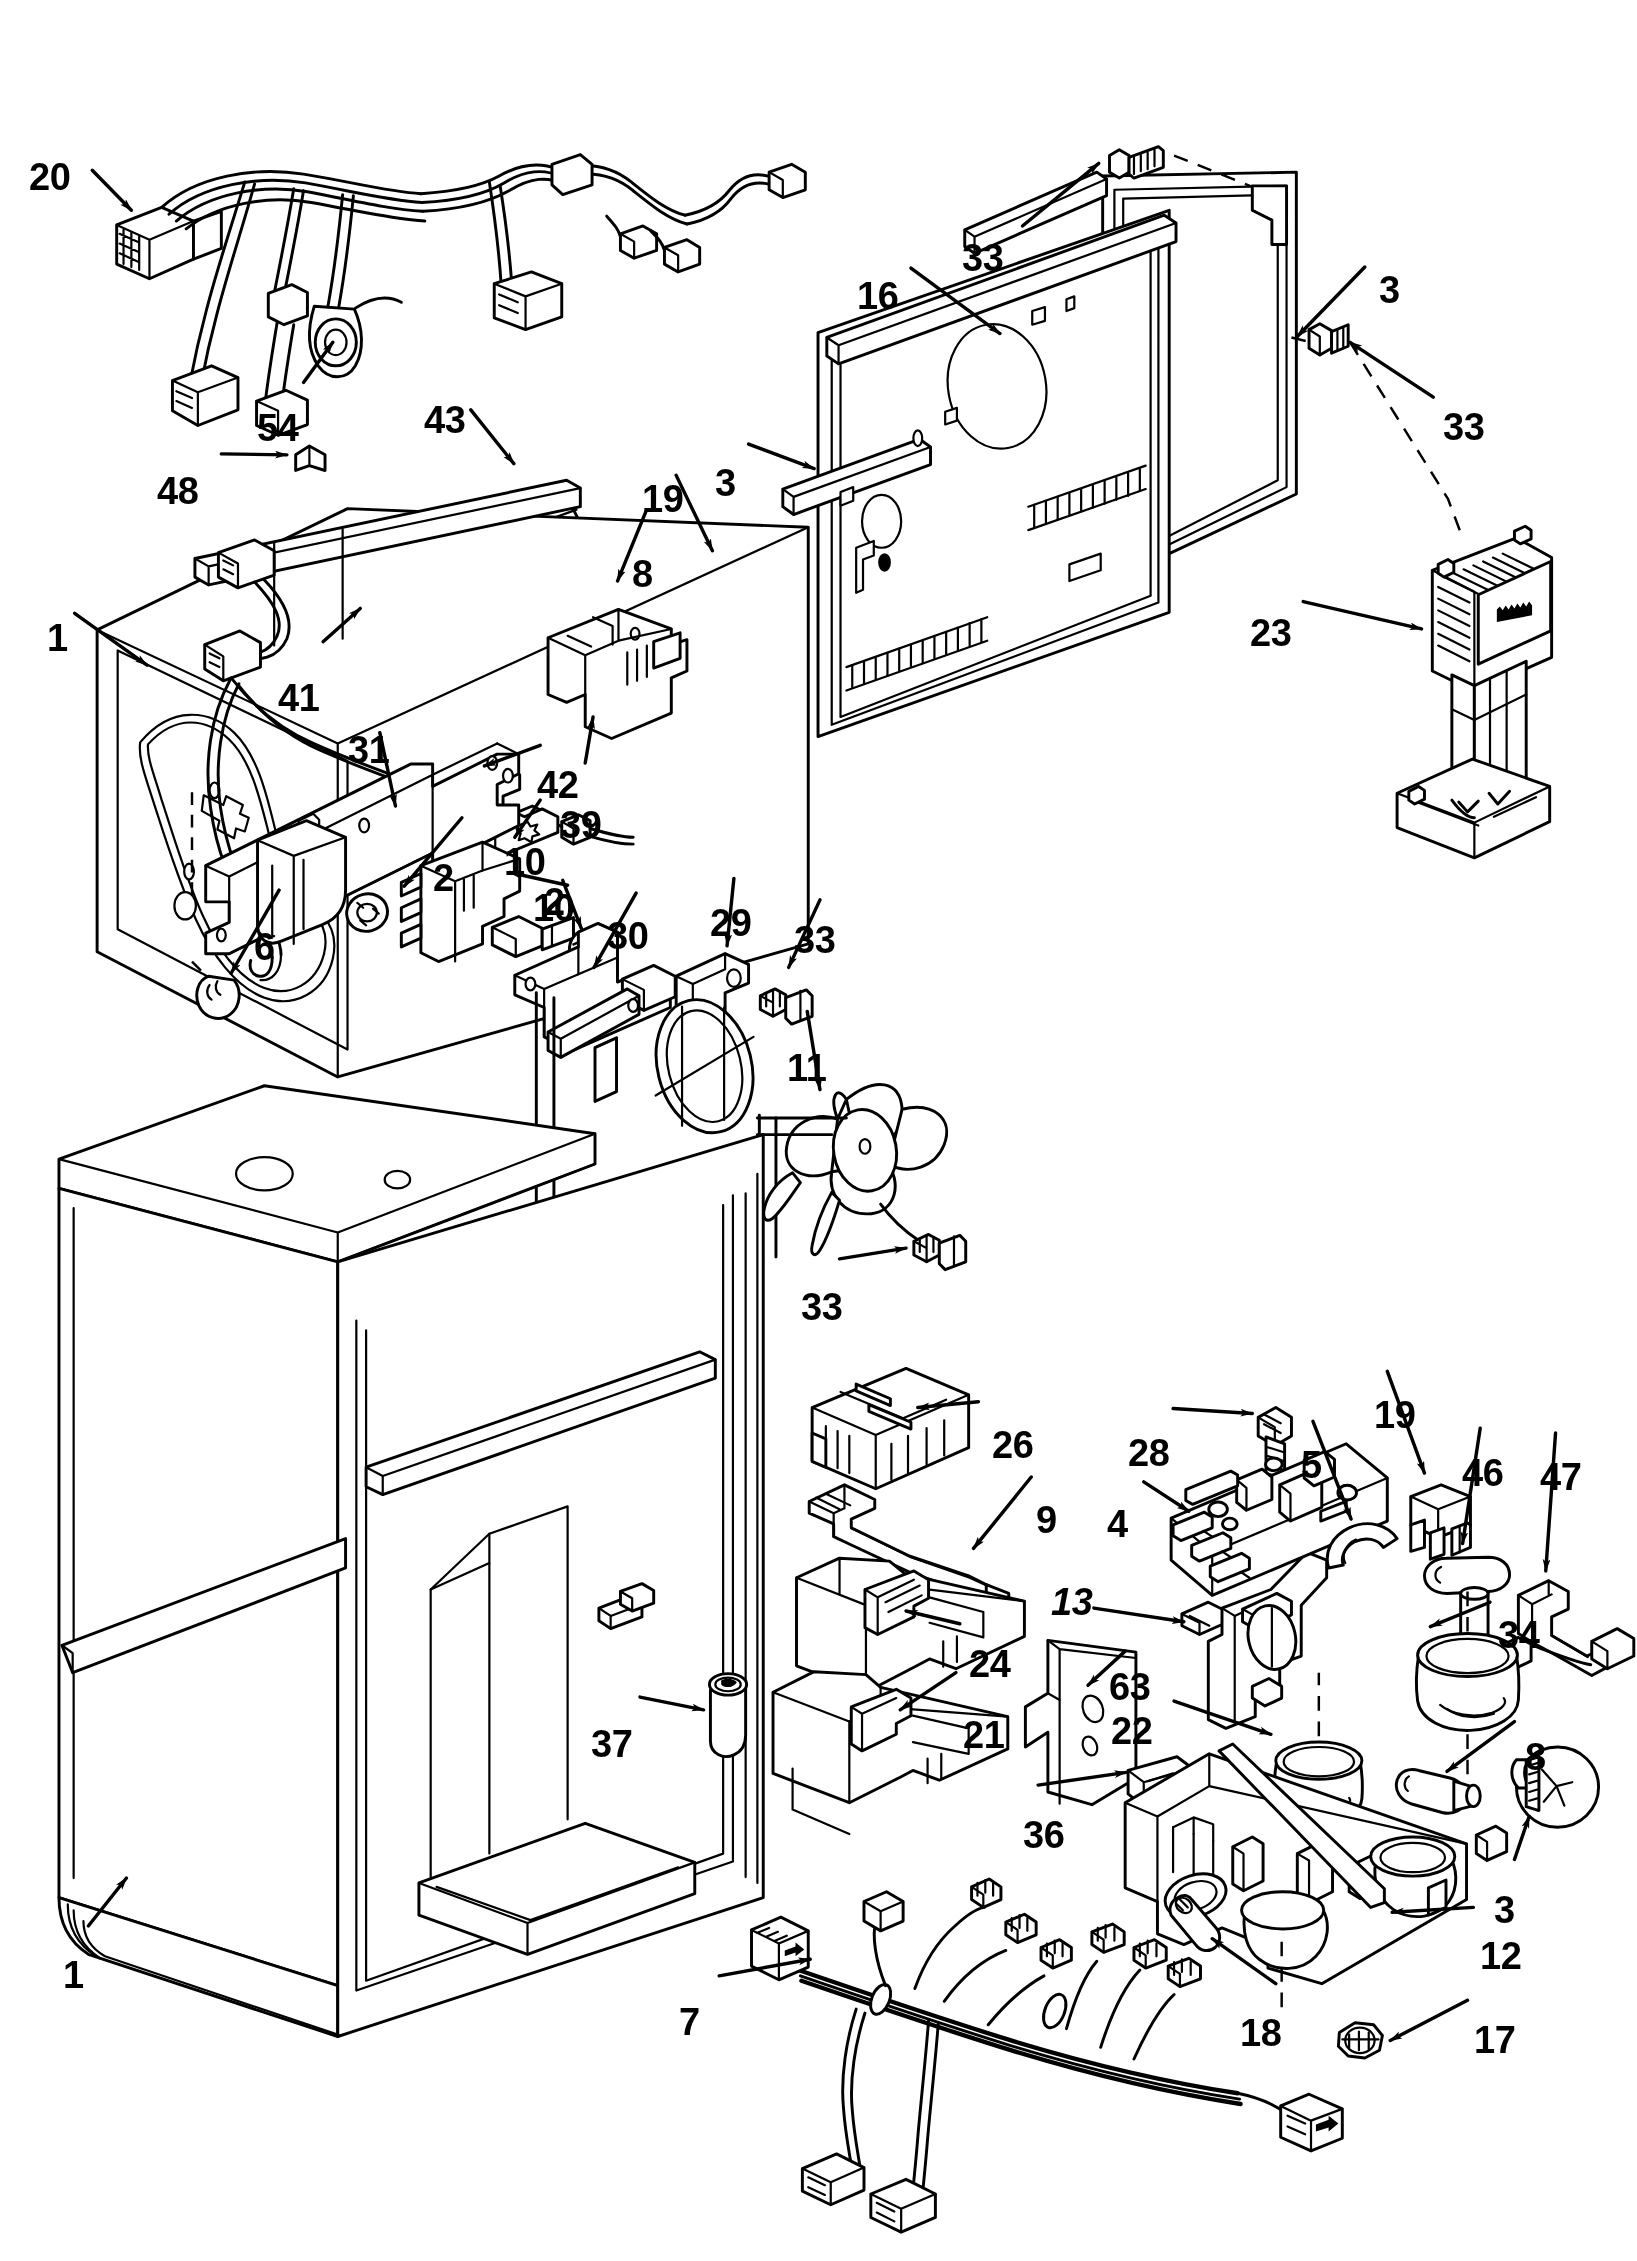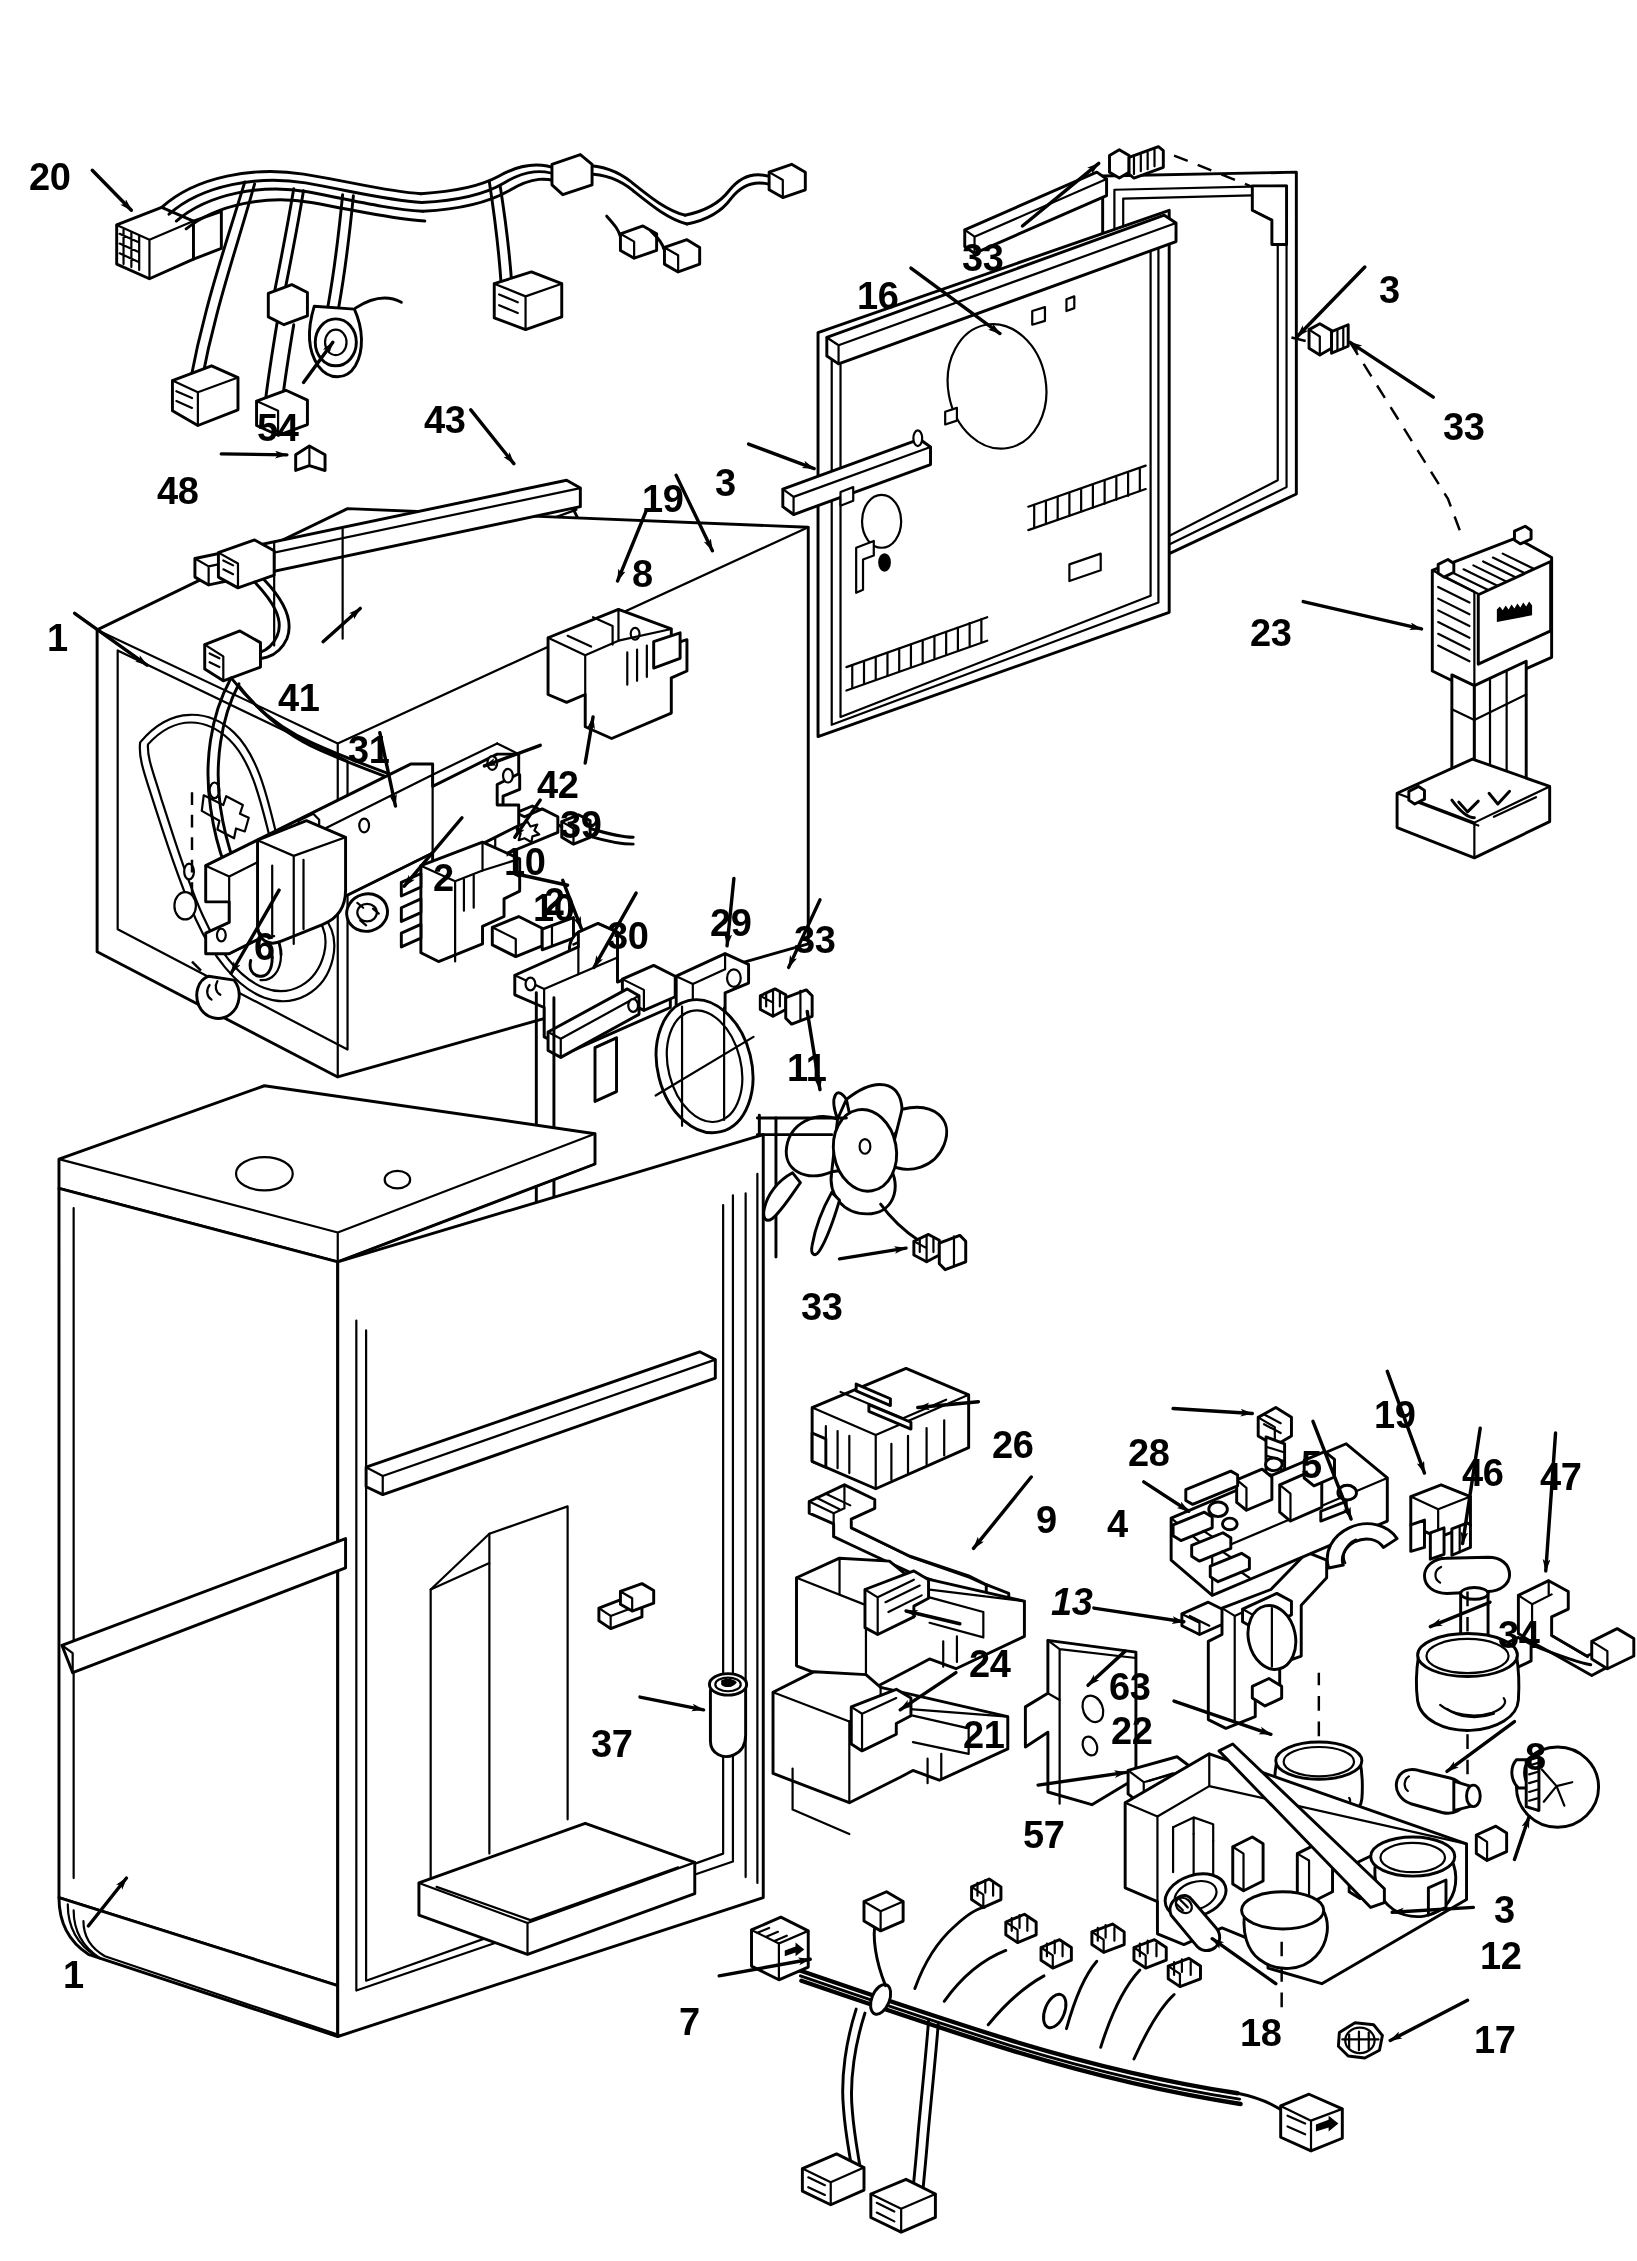"57" div.callout { text: 57 -> 36 }
